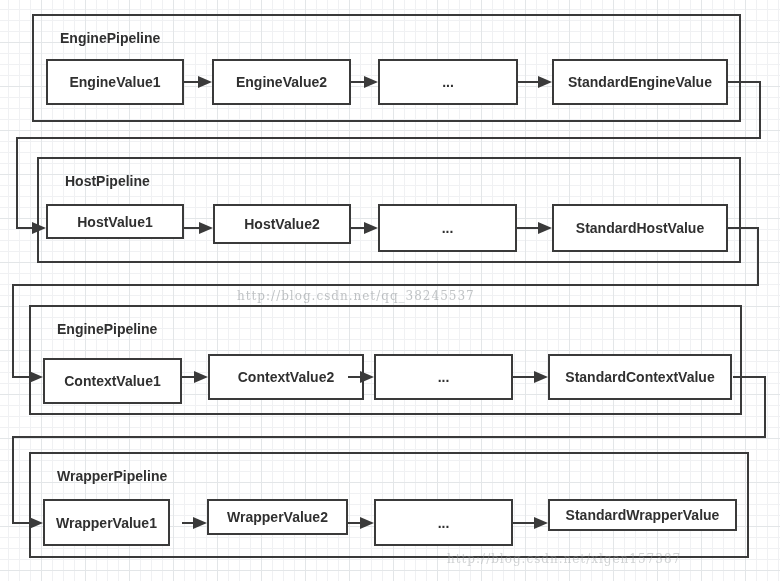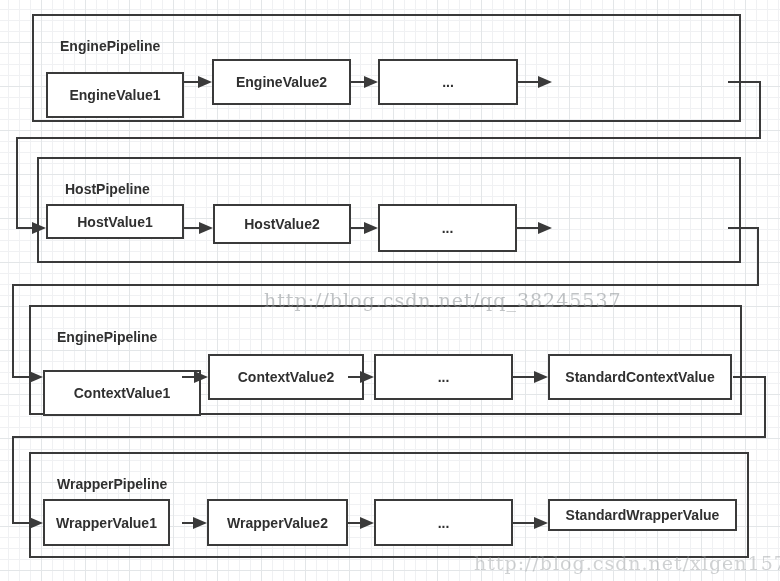"EnginePipeline" .pipeline-title { top: 22px -> 14px }
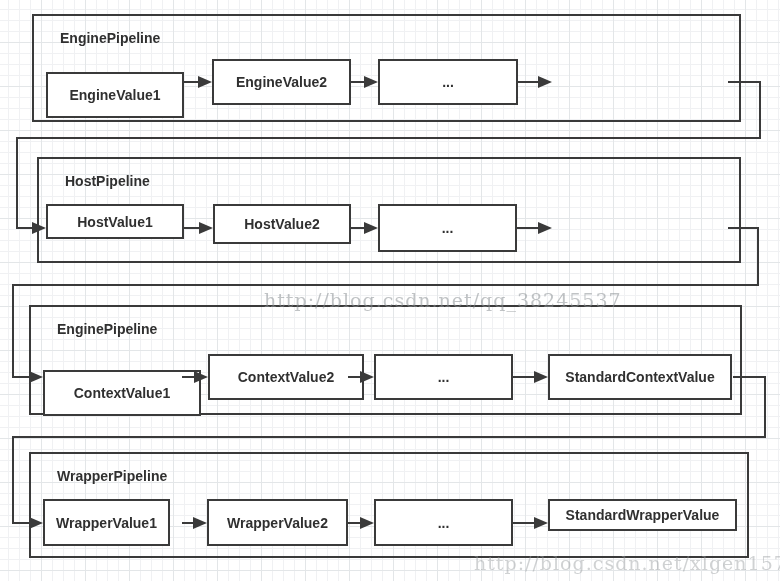"EngineValue1" div.stage { top: 72px -> 59px }
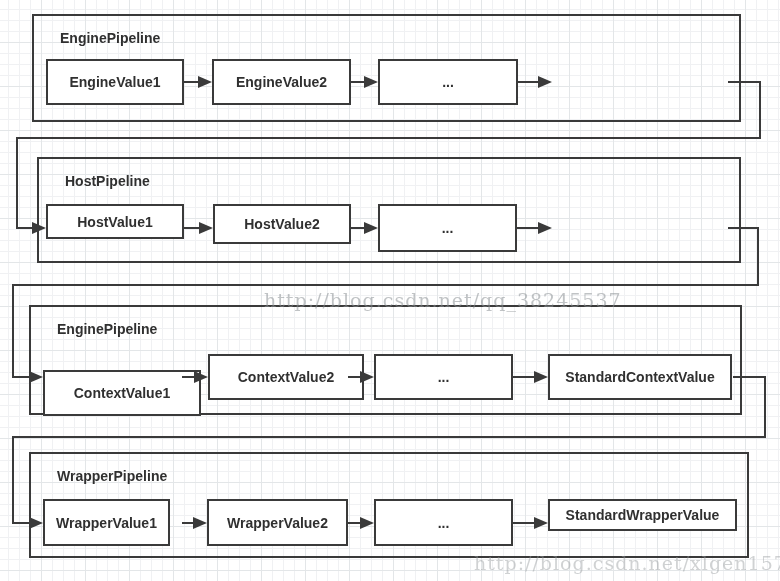"StandardEngineValue" div.stage { html: none -> <div> <span>StandardEngineValue</span> </div> }
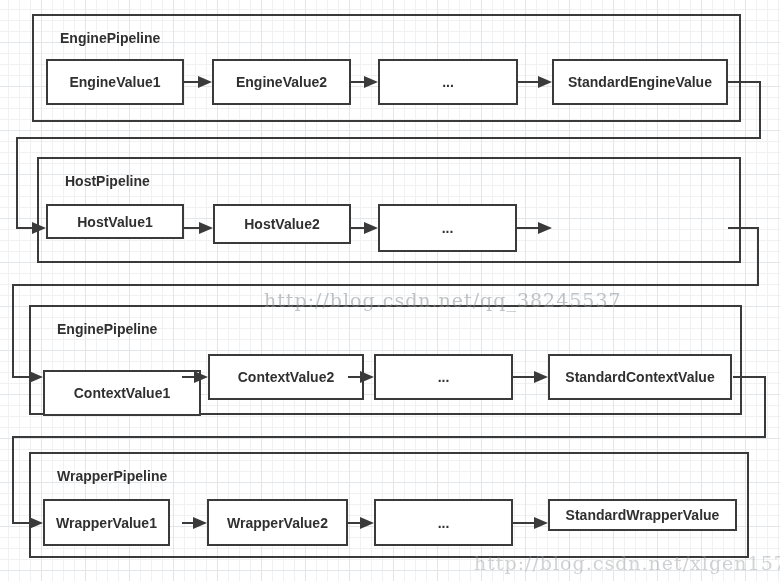"StandardHostValue" div.stage { html: none -> <div> <span>StandardHostValue</span> </div> }
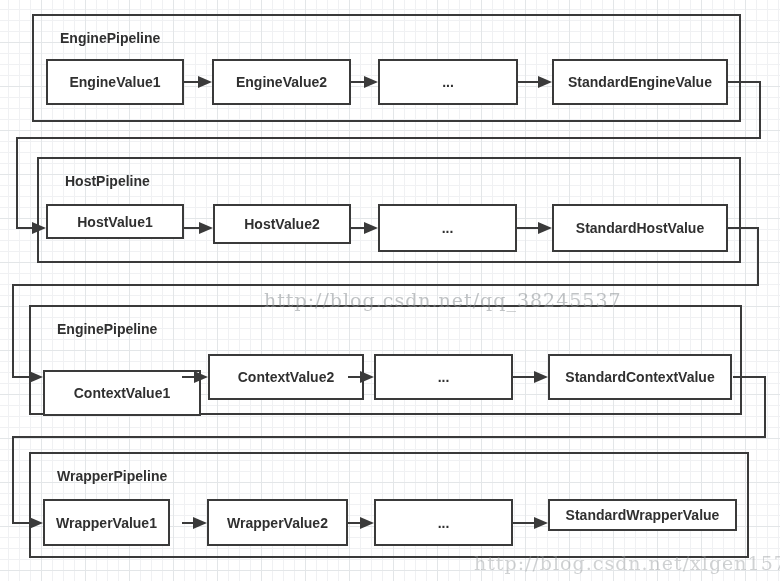"http://blog.csdn.net/qq_38245537" .wm { font-size: 19px -> 12px; margin-left: 27px -> none }
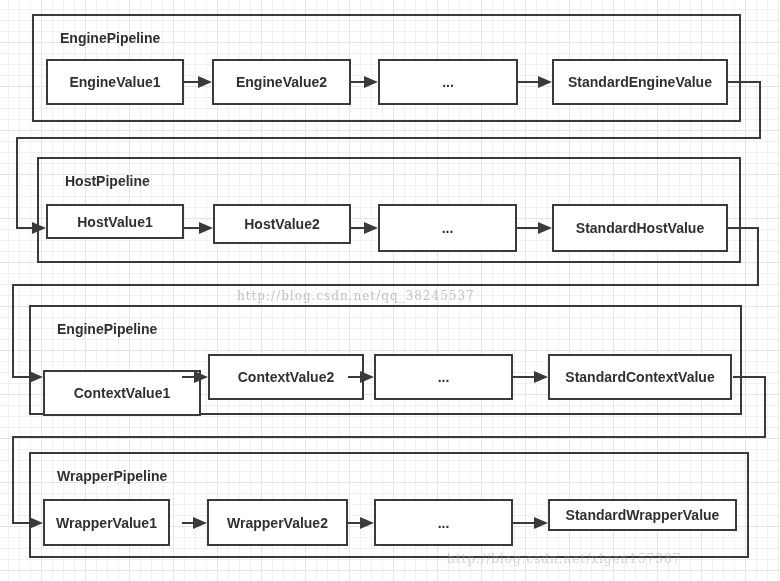"ContextValue1" div.stage { top: 370px -> 358px; width: 158px -> 139px }
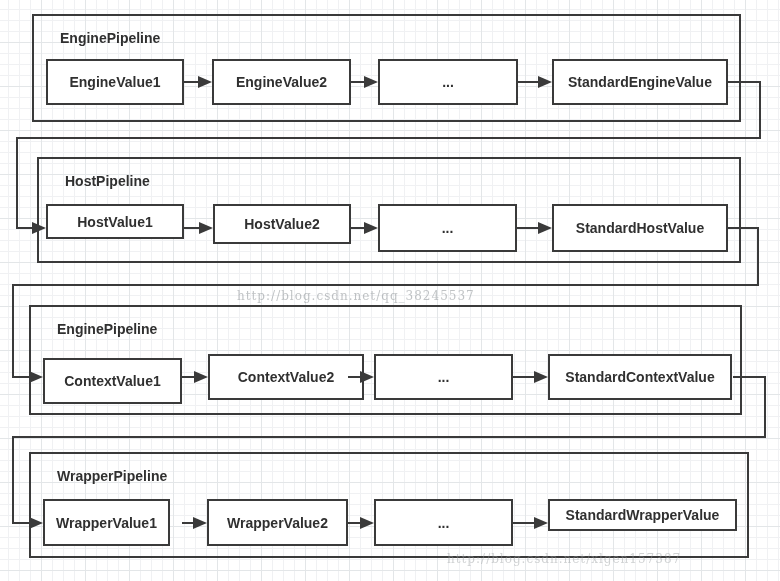"WrapperValue2" div.stage { height: 47px -> 36px }
